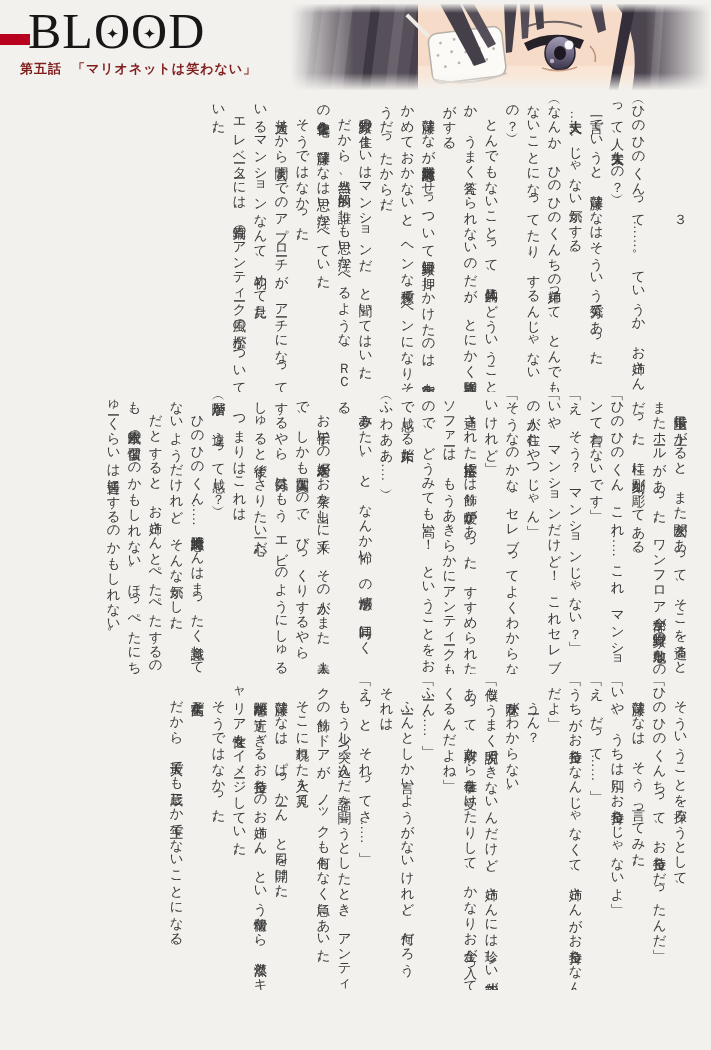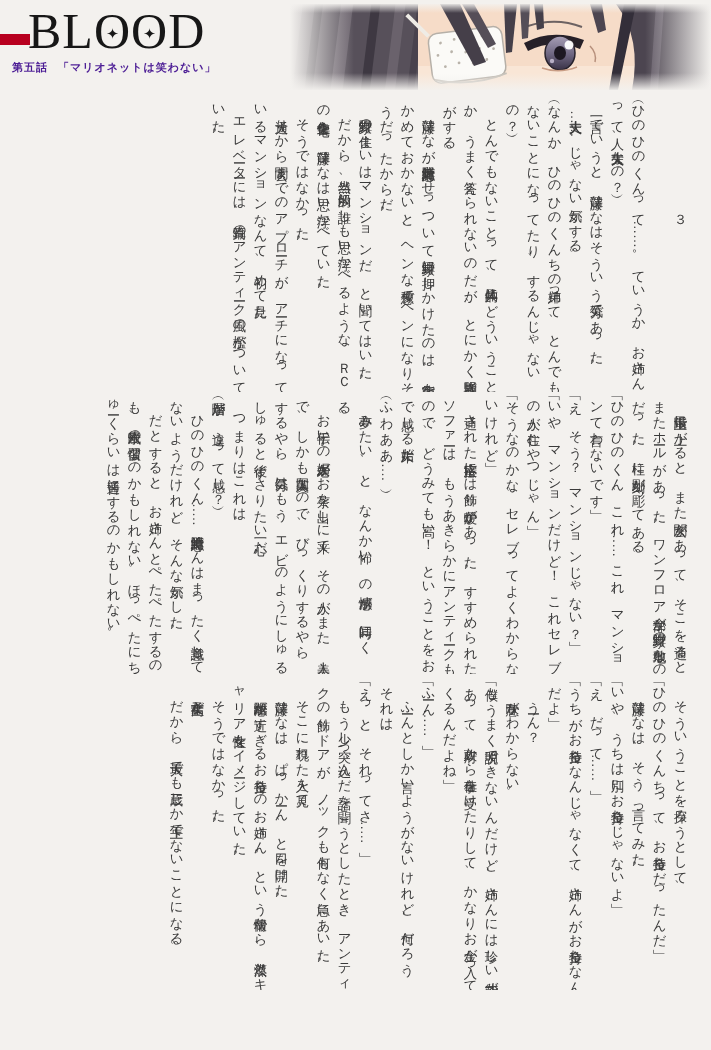"第五話 「マリオネットは笑わない」" .chapter-line { color: #4c1d95 -> #7f1d1d; font-size: 11px -> 13px; left: 12px -> 20px }
